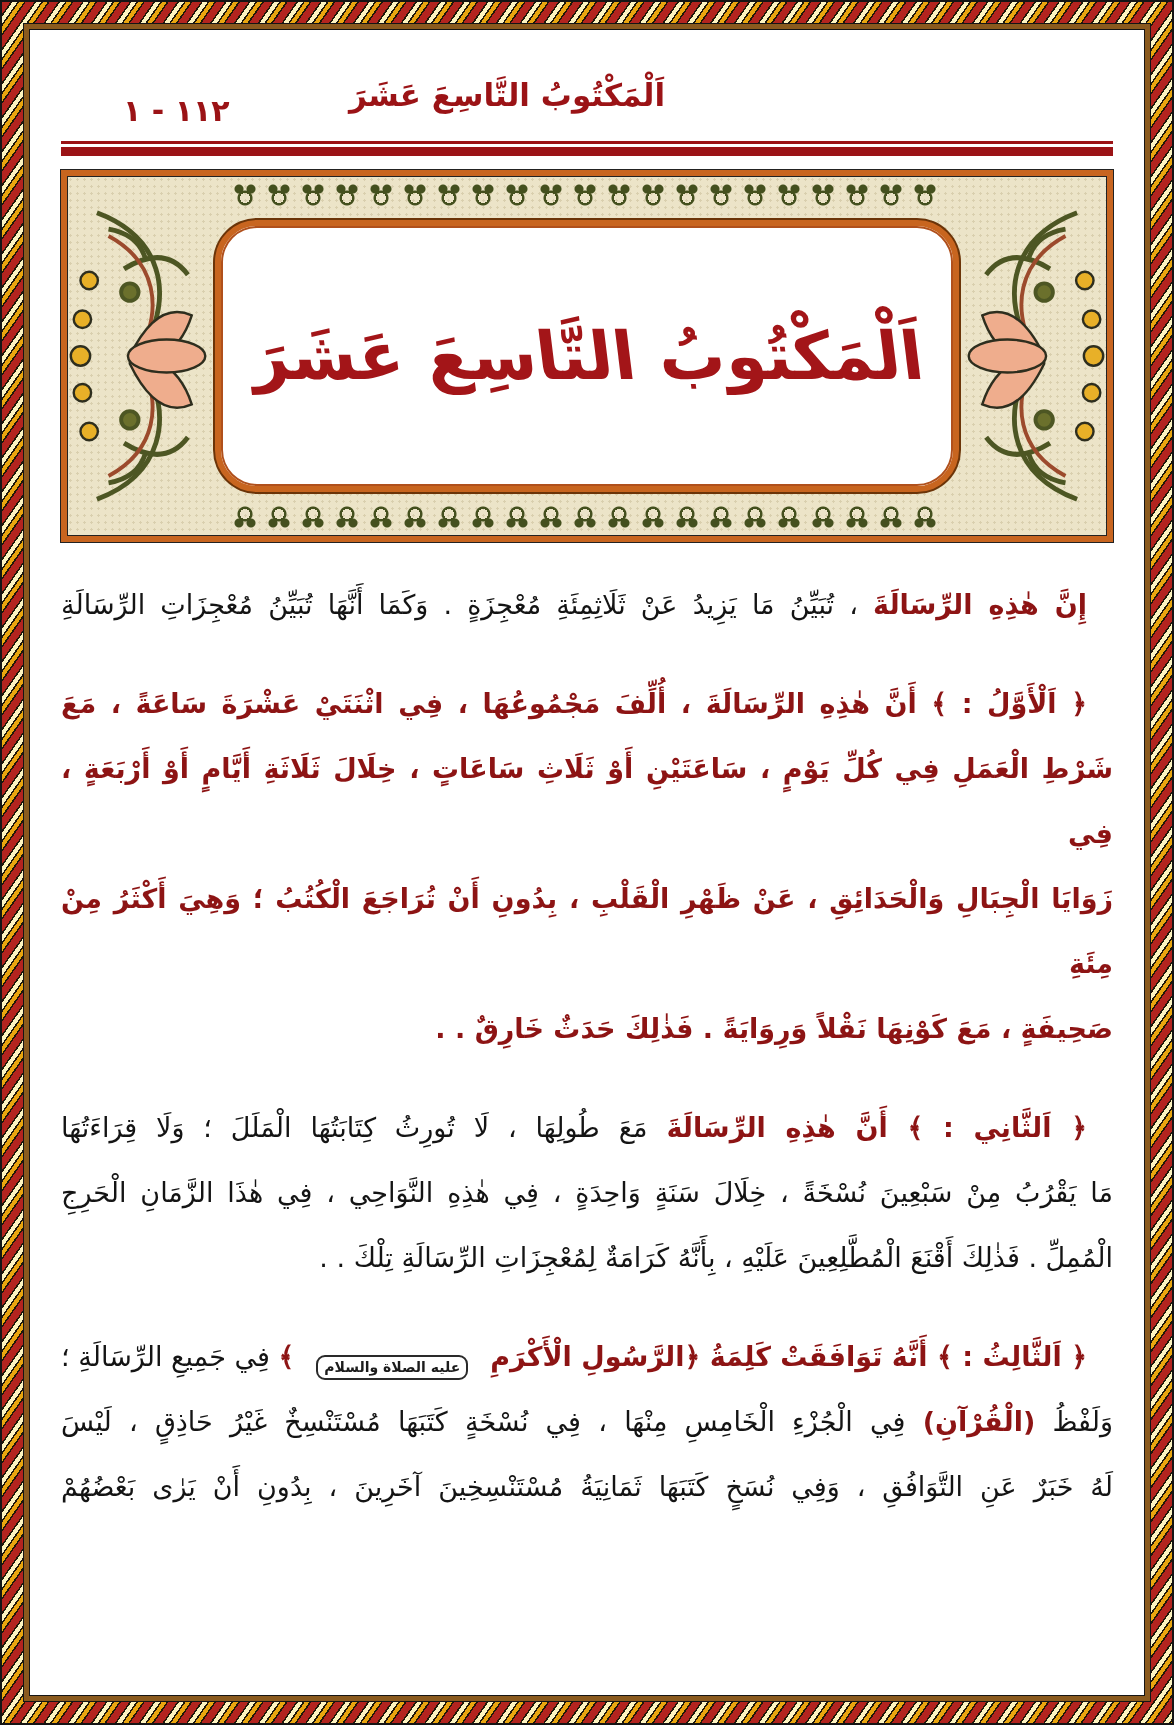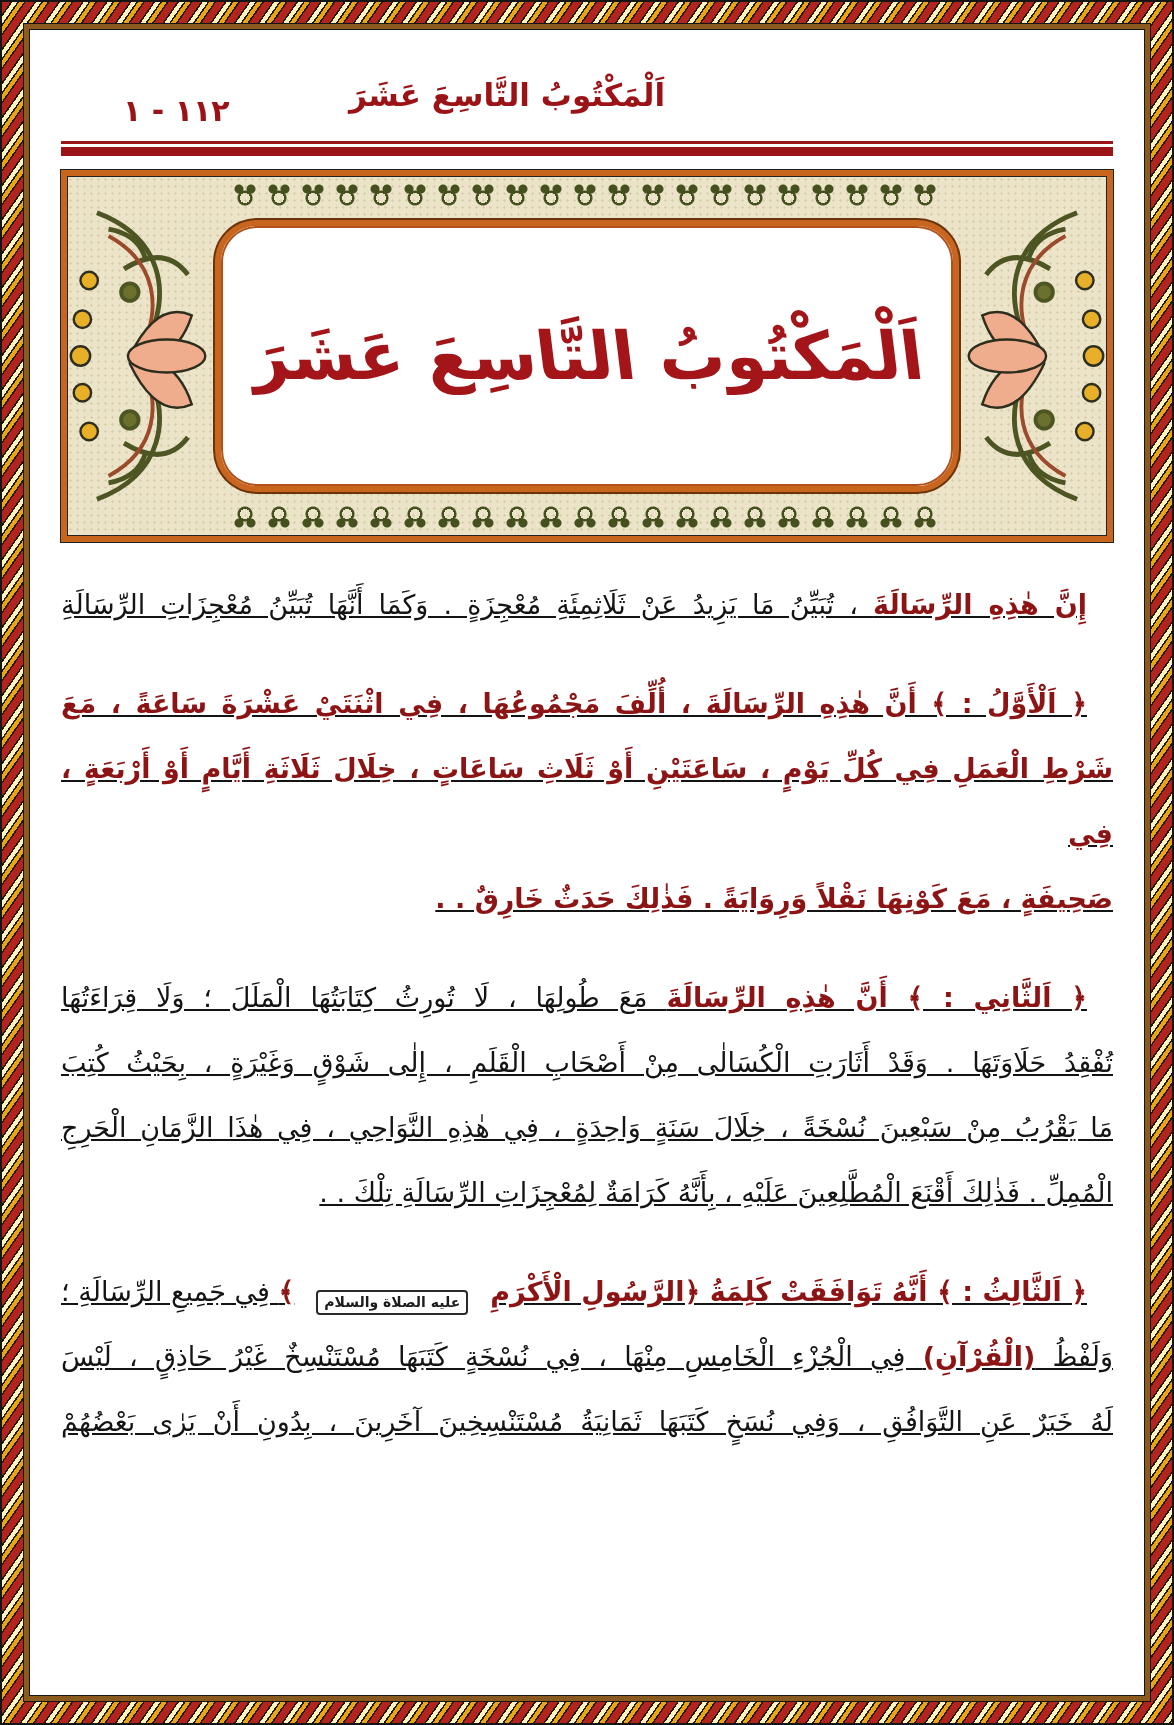"إِنَّ هٰذِهِ الرِّسَالَةَ ، تُبَيِّنُ" .para { text-decoration: underline -> none }
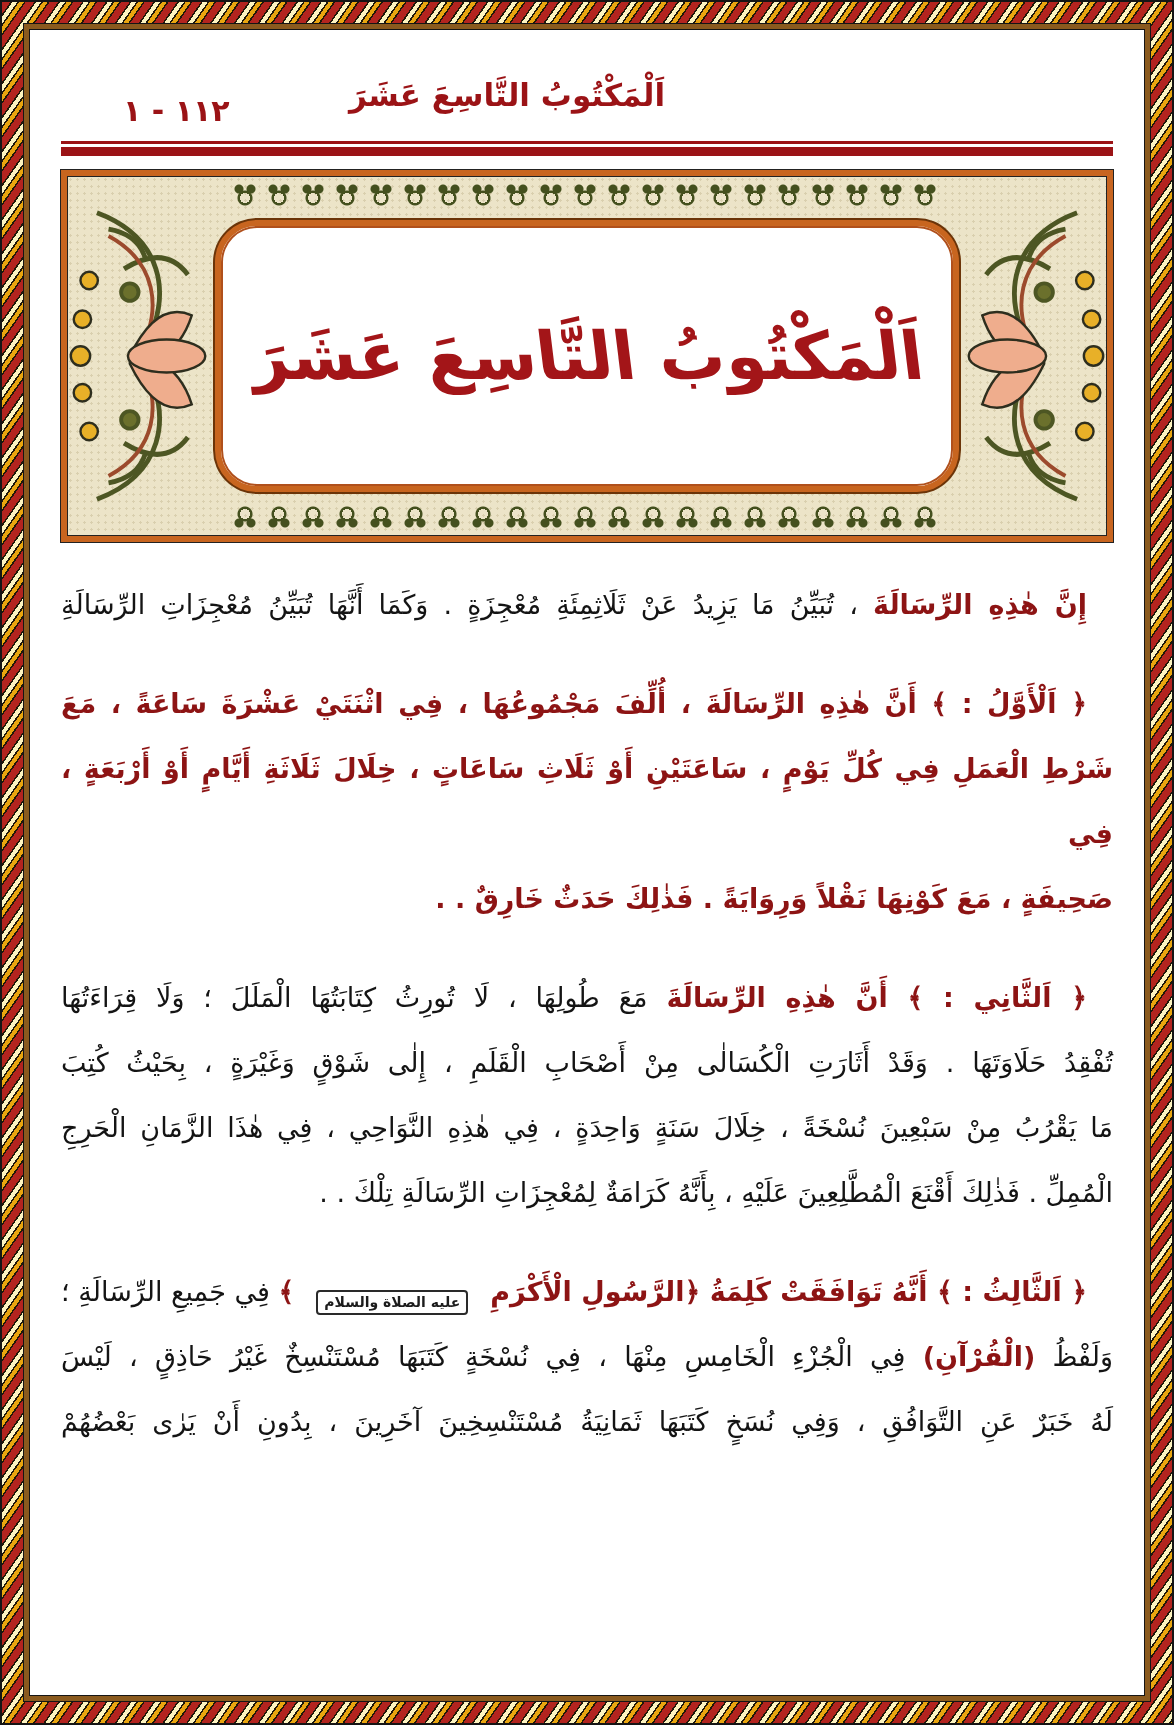"زَوَايَا الْجِبَالِ وَالْحَدَائِقِ ،" div.tline { html: none -> <div><span>زَوَايَا الْجِبَالِ وَالْحَدَائِقِ ، عَنْ ظَهْرِ الْقَلْبِ ، بِدُونِ أَنْ تُرَاجَعَ الْكُتُبُ ؛ وَهِيَ أَكْثَرُ مِنْ مِئَةِ</span></div> }
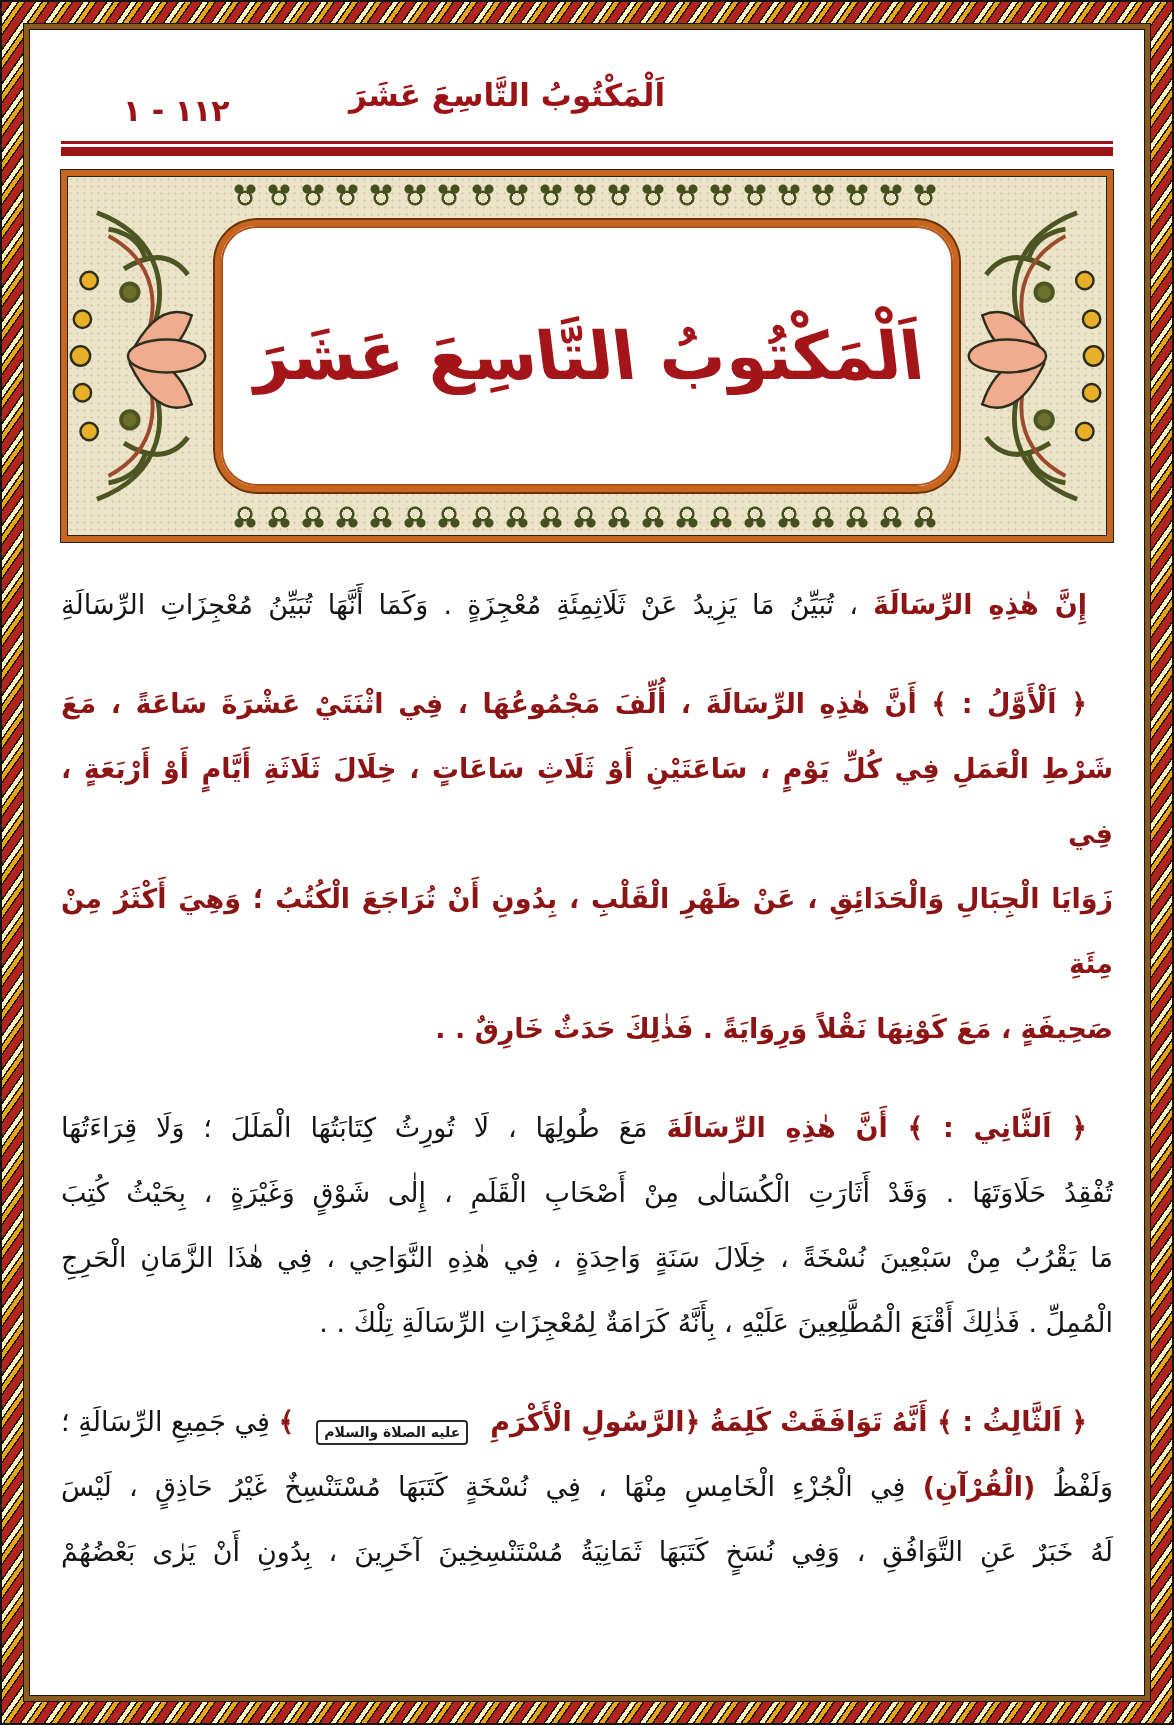"تُفْقِدُ حَلَاوَتَهَا . وَقَدْ أَثَارَتِ" div.tline { html: <div><span>تُفْقِدُ حَلَاوَتَهَا . وَقَدْ أَثَارَتِ الْكُسَالٰى مِنْ أَصْحَابِ الْقَلَمِ ، إِلٰى شَوْقٍ وَغَيْرَةٍ ، بِحَيْثُ كُتِبَ</span></div> -> none }
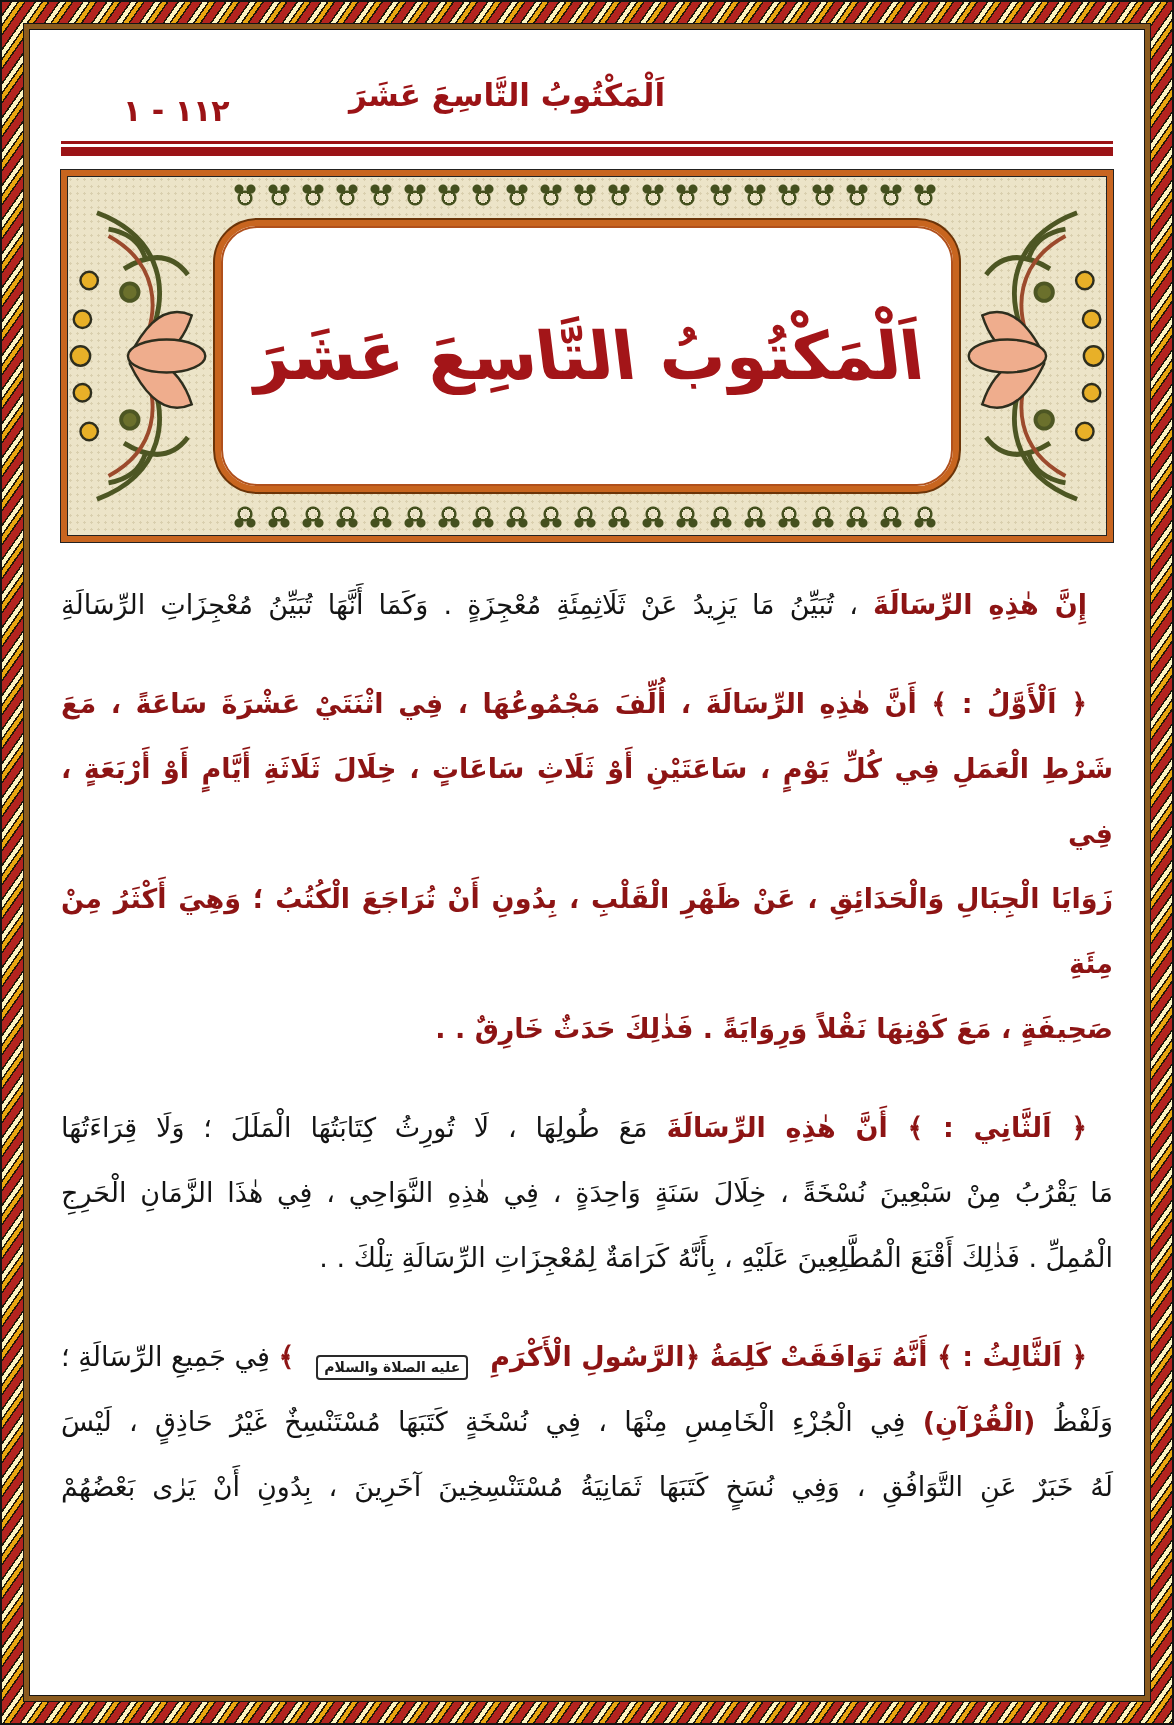"عليه الصلاة والسلام" .seal { border-radius: 4px -> 9px }
